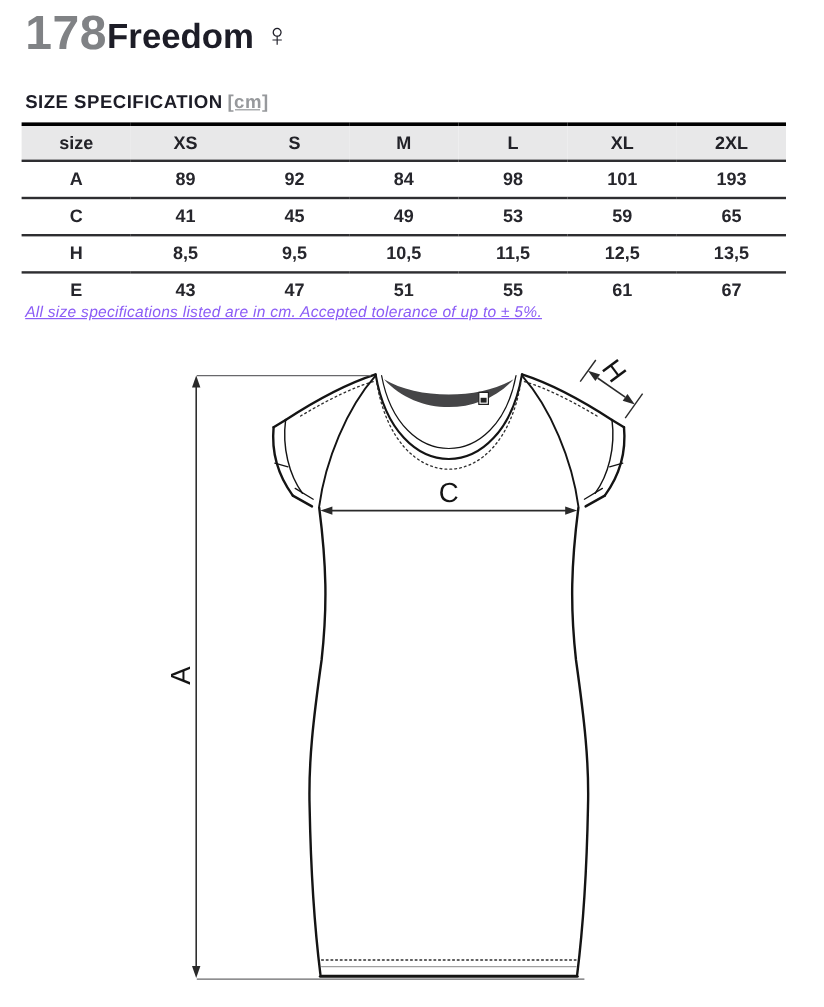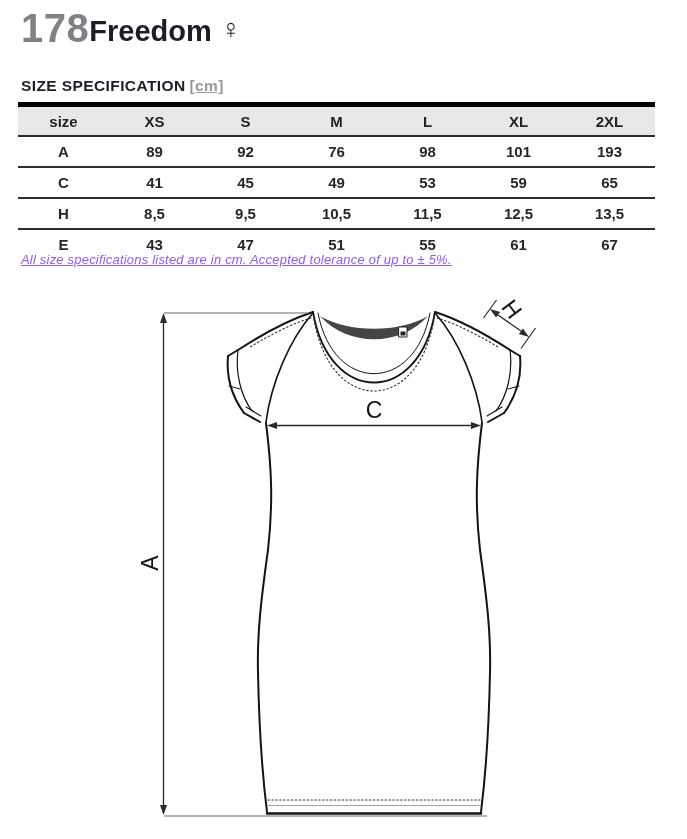"size" table.sizes thead th { border-top: 5px solid #000000 -> 3px solid #000000 }
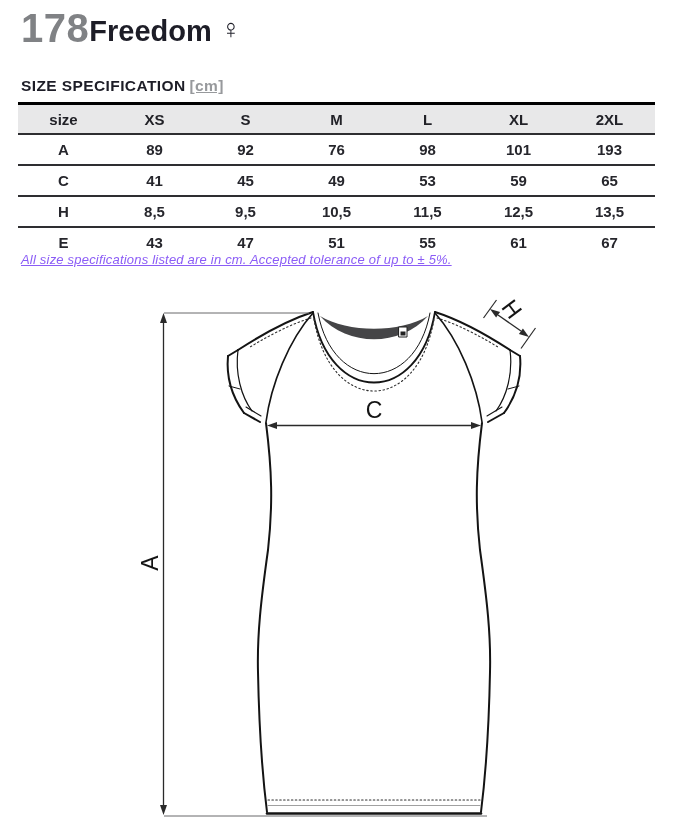"76" td { text: 76 -> 84 }
